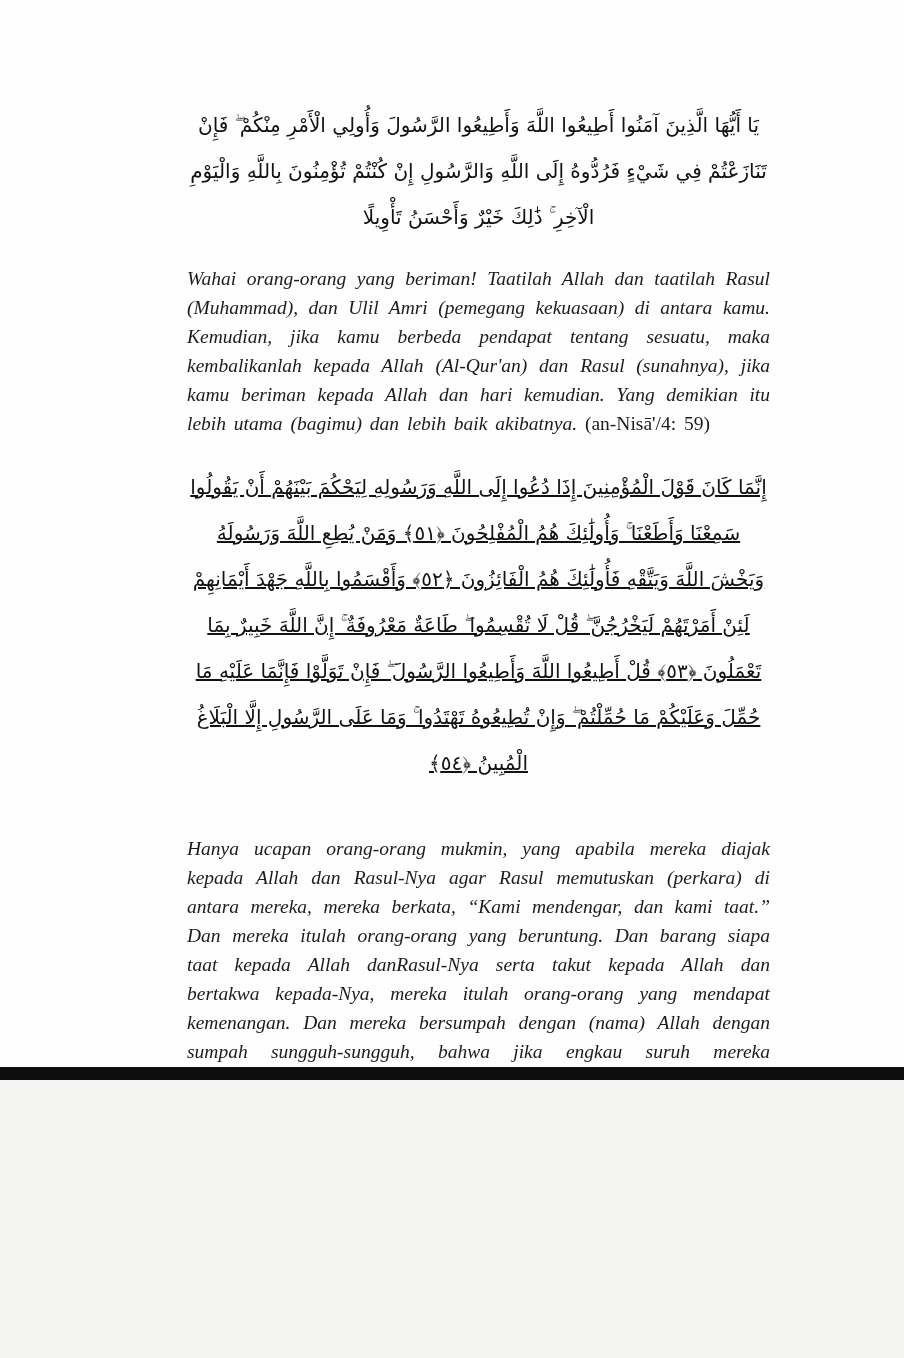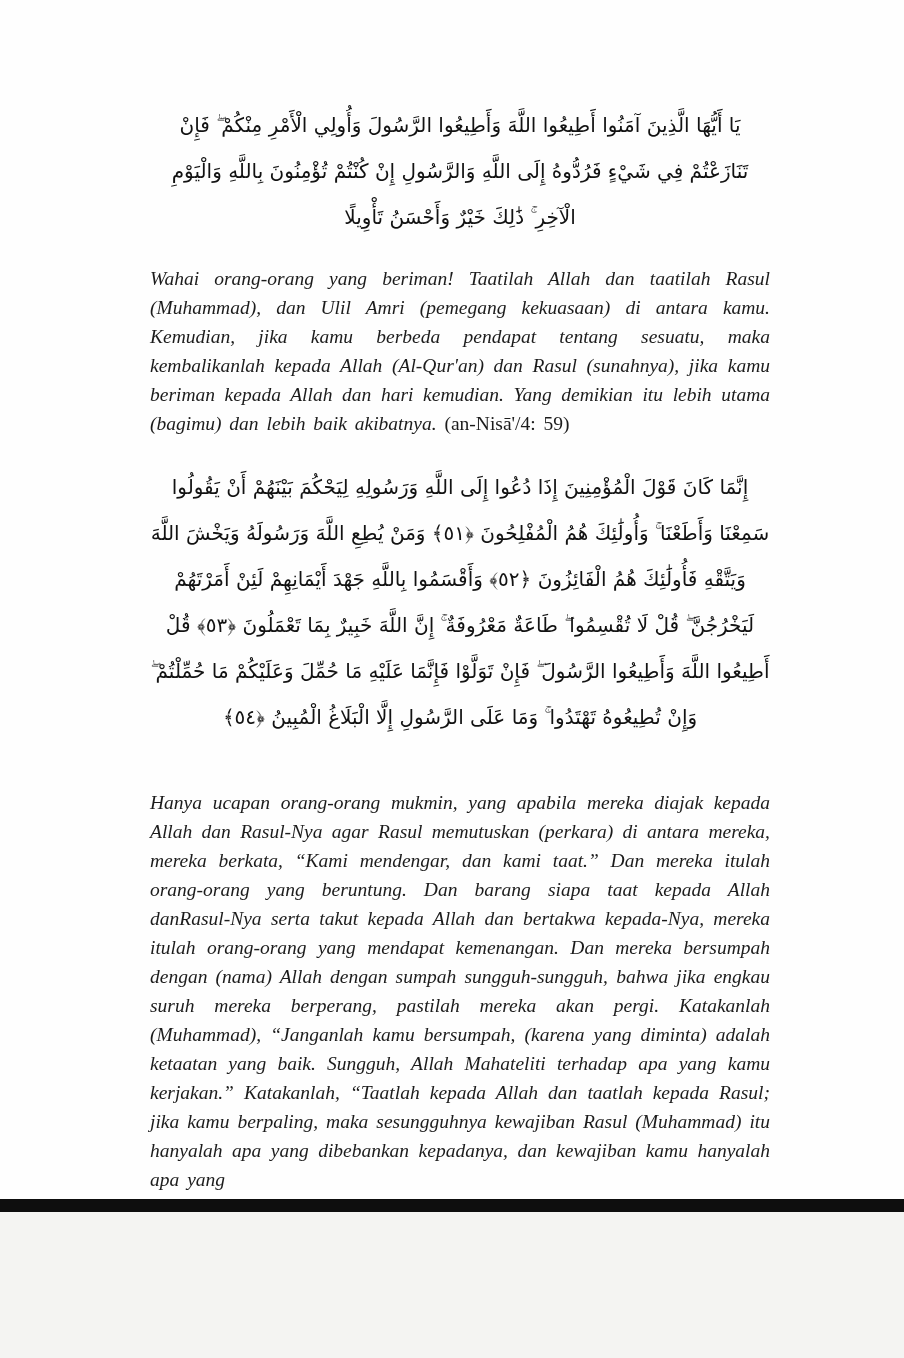"يَا أَيُّهَا الَّذِينَ آمَنُوا أَطِيعُوا" .page { height: 1212px -> 1080px; padding-left: none -> 37px }
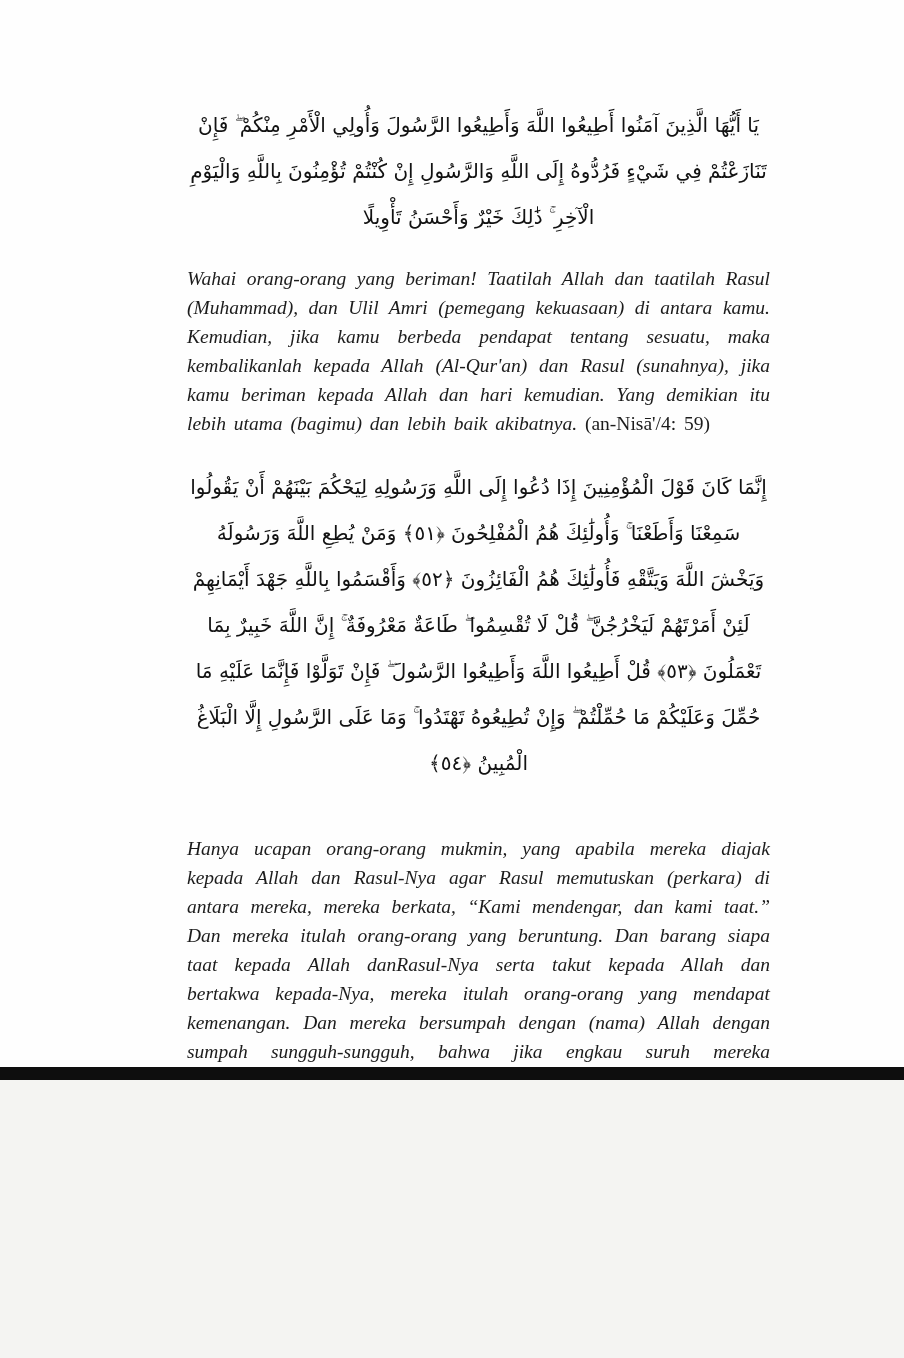"إِنَّمَا كَانَ قَوْلَ الْمُؤْمِنِينَ" .arabic-2 { text-decoration: none -> underline }
